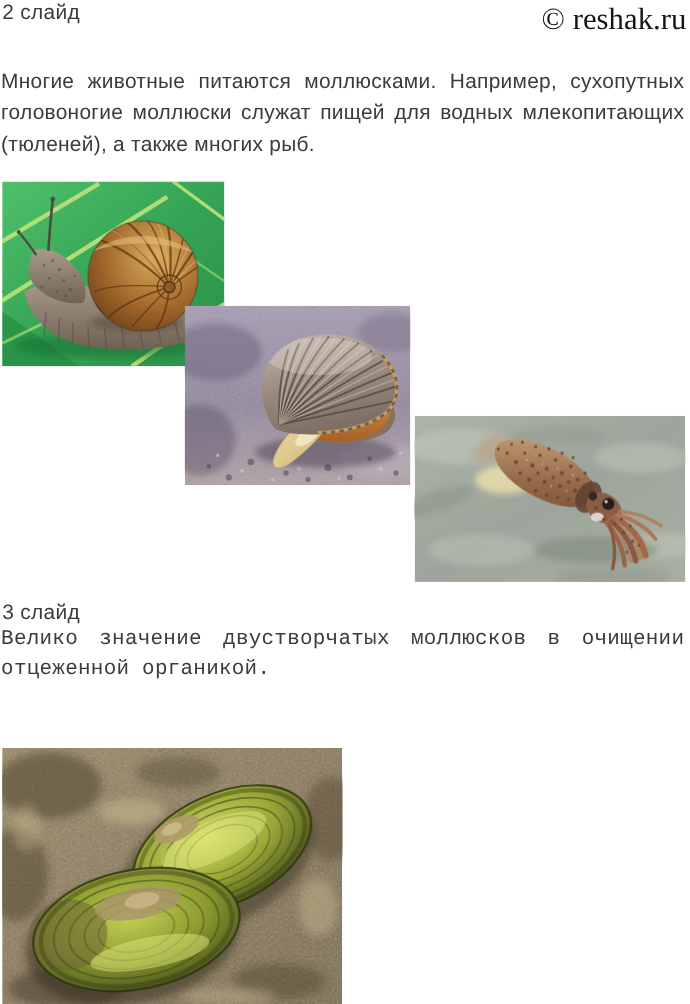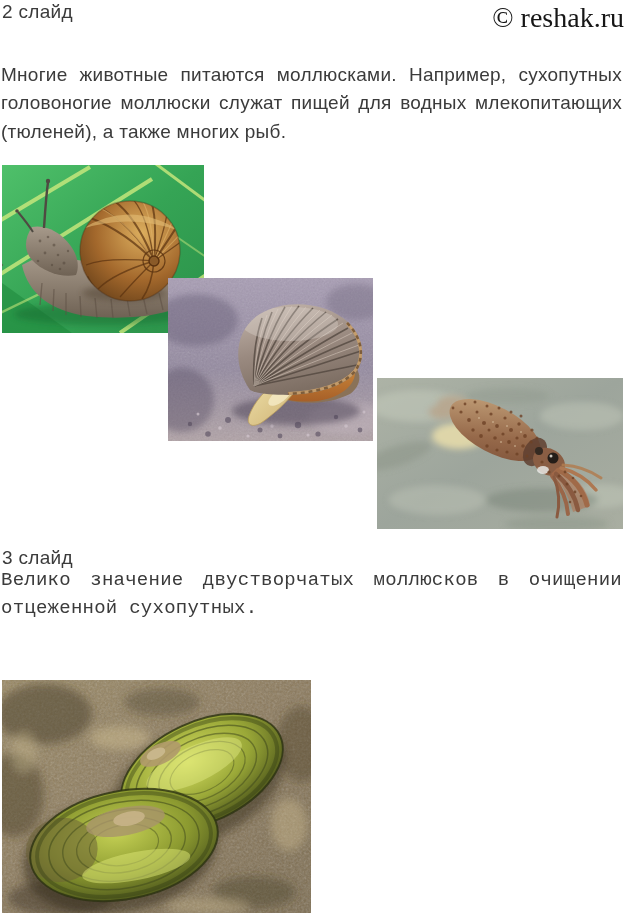"отцеженной сухопутных." div.lline { text: сухопутных -> органикой }
